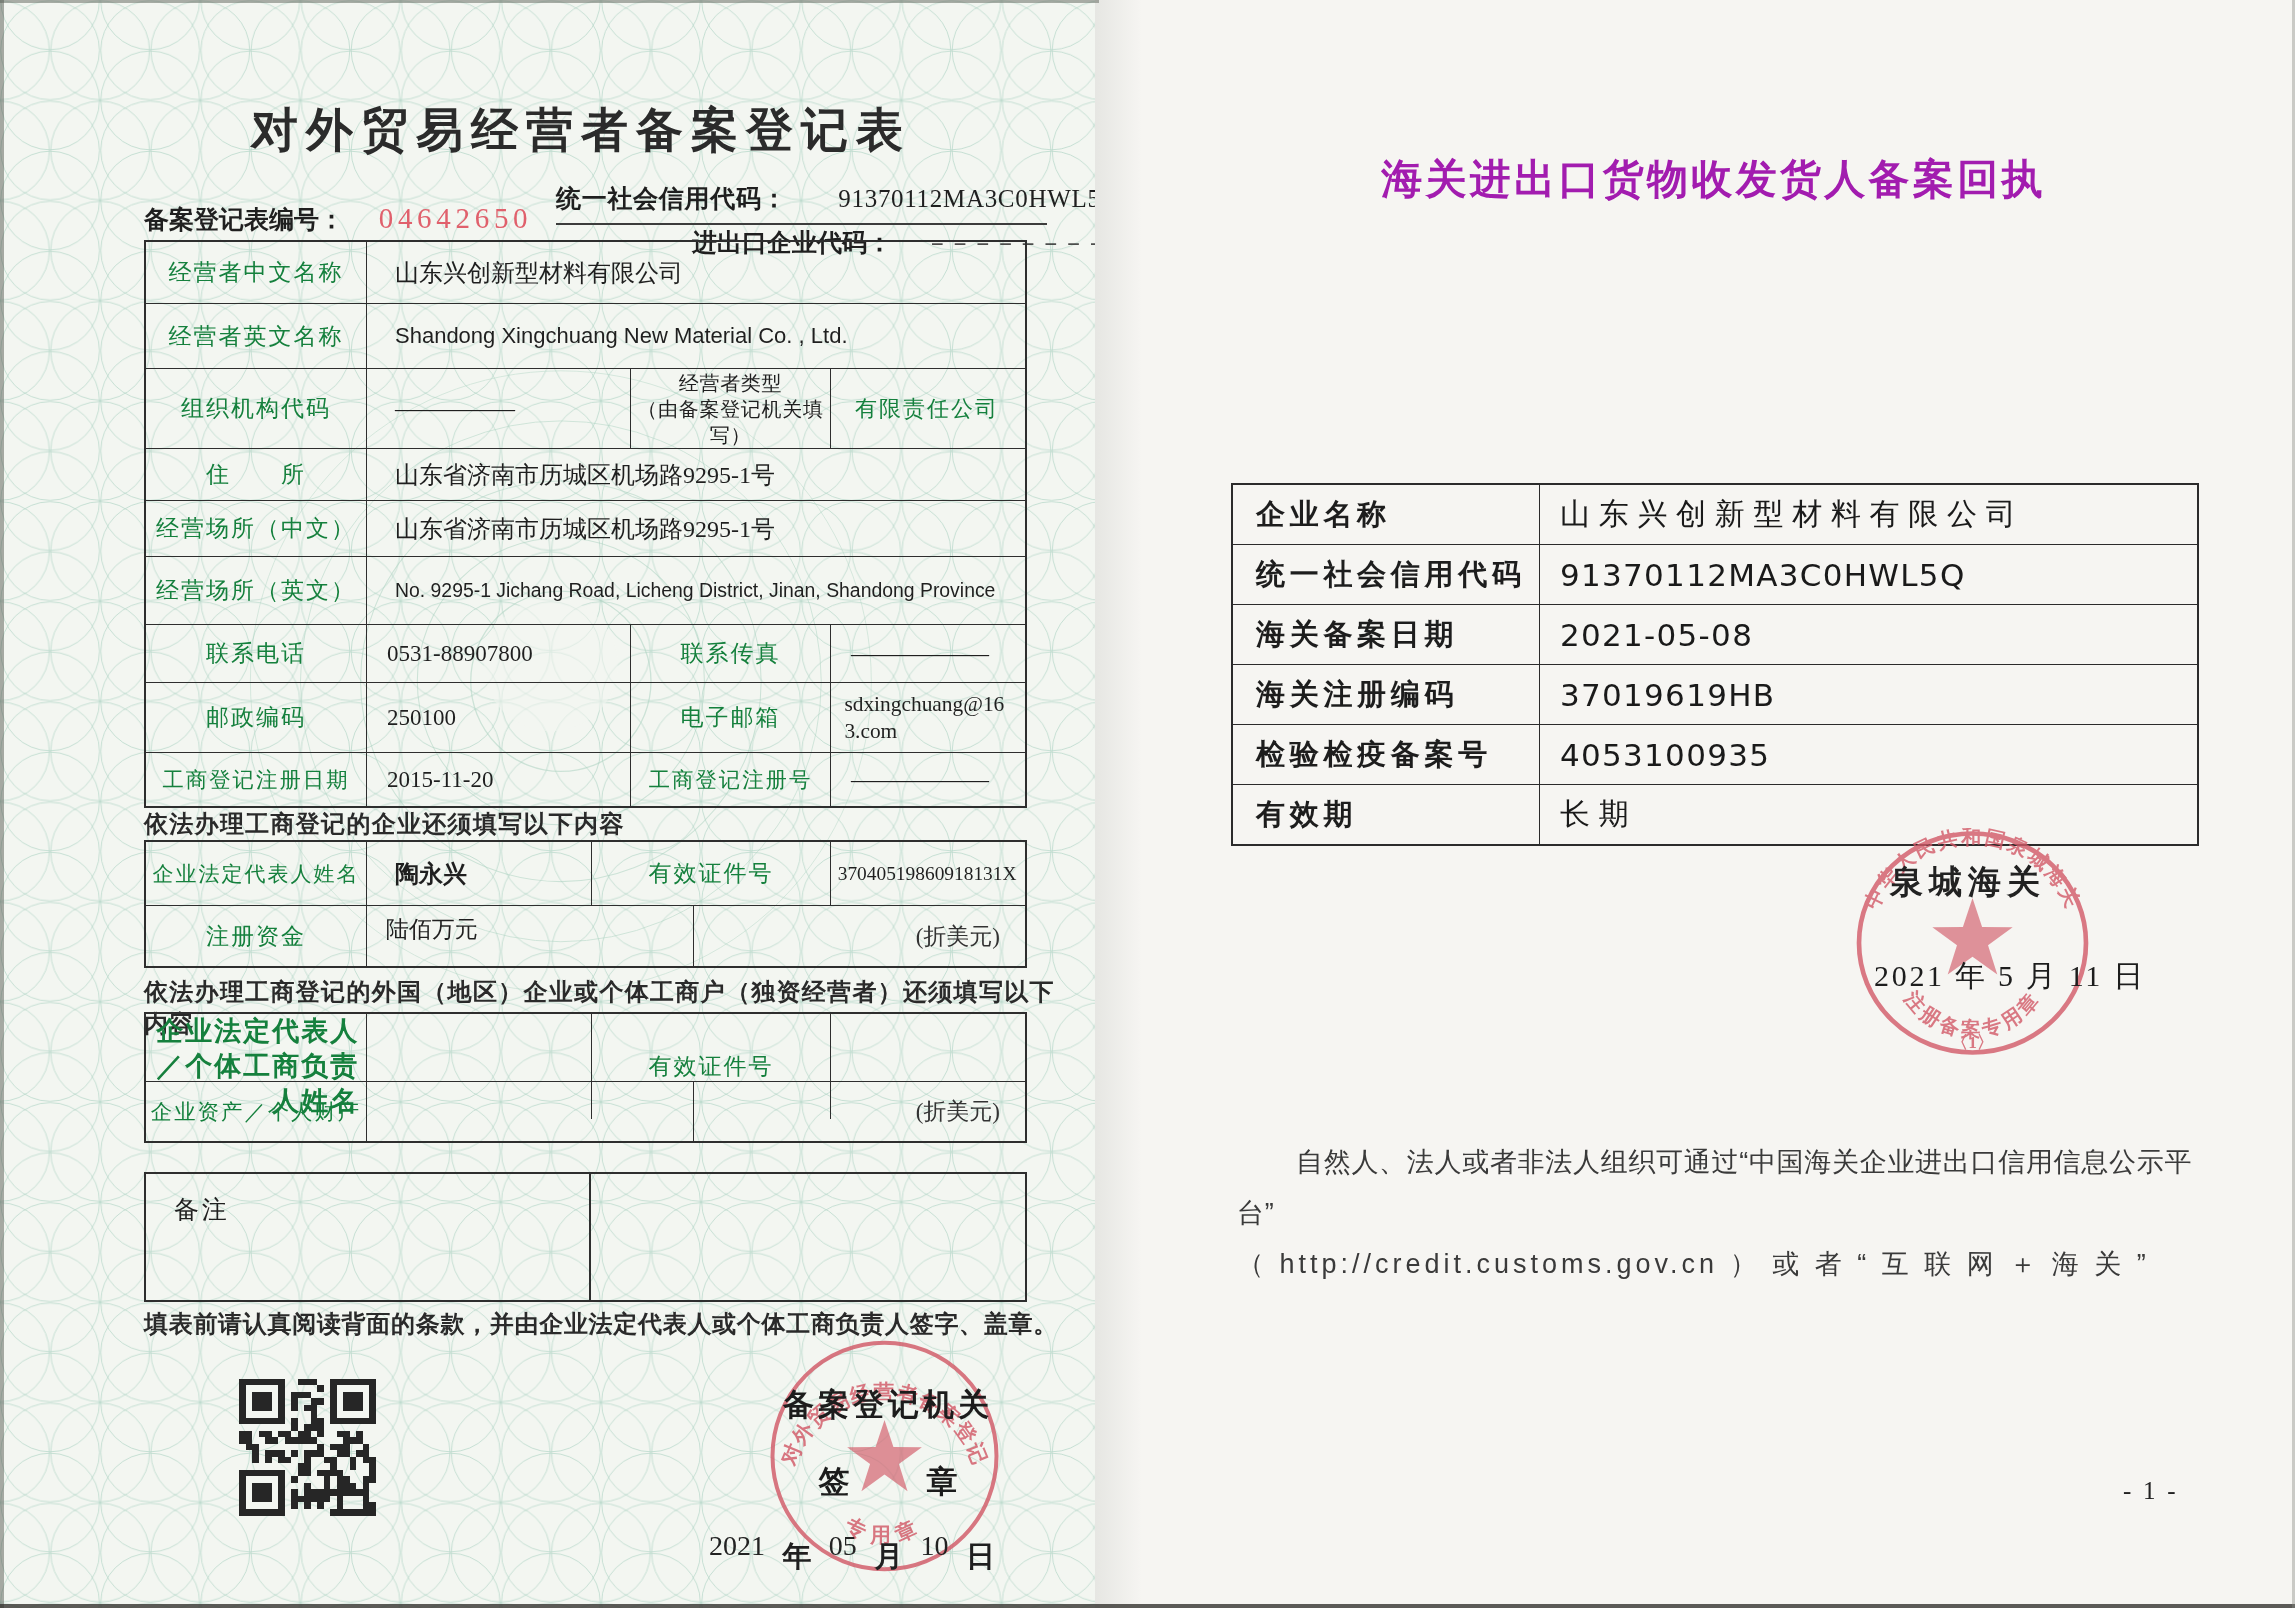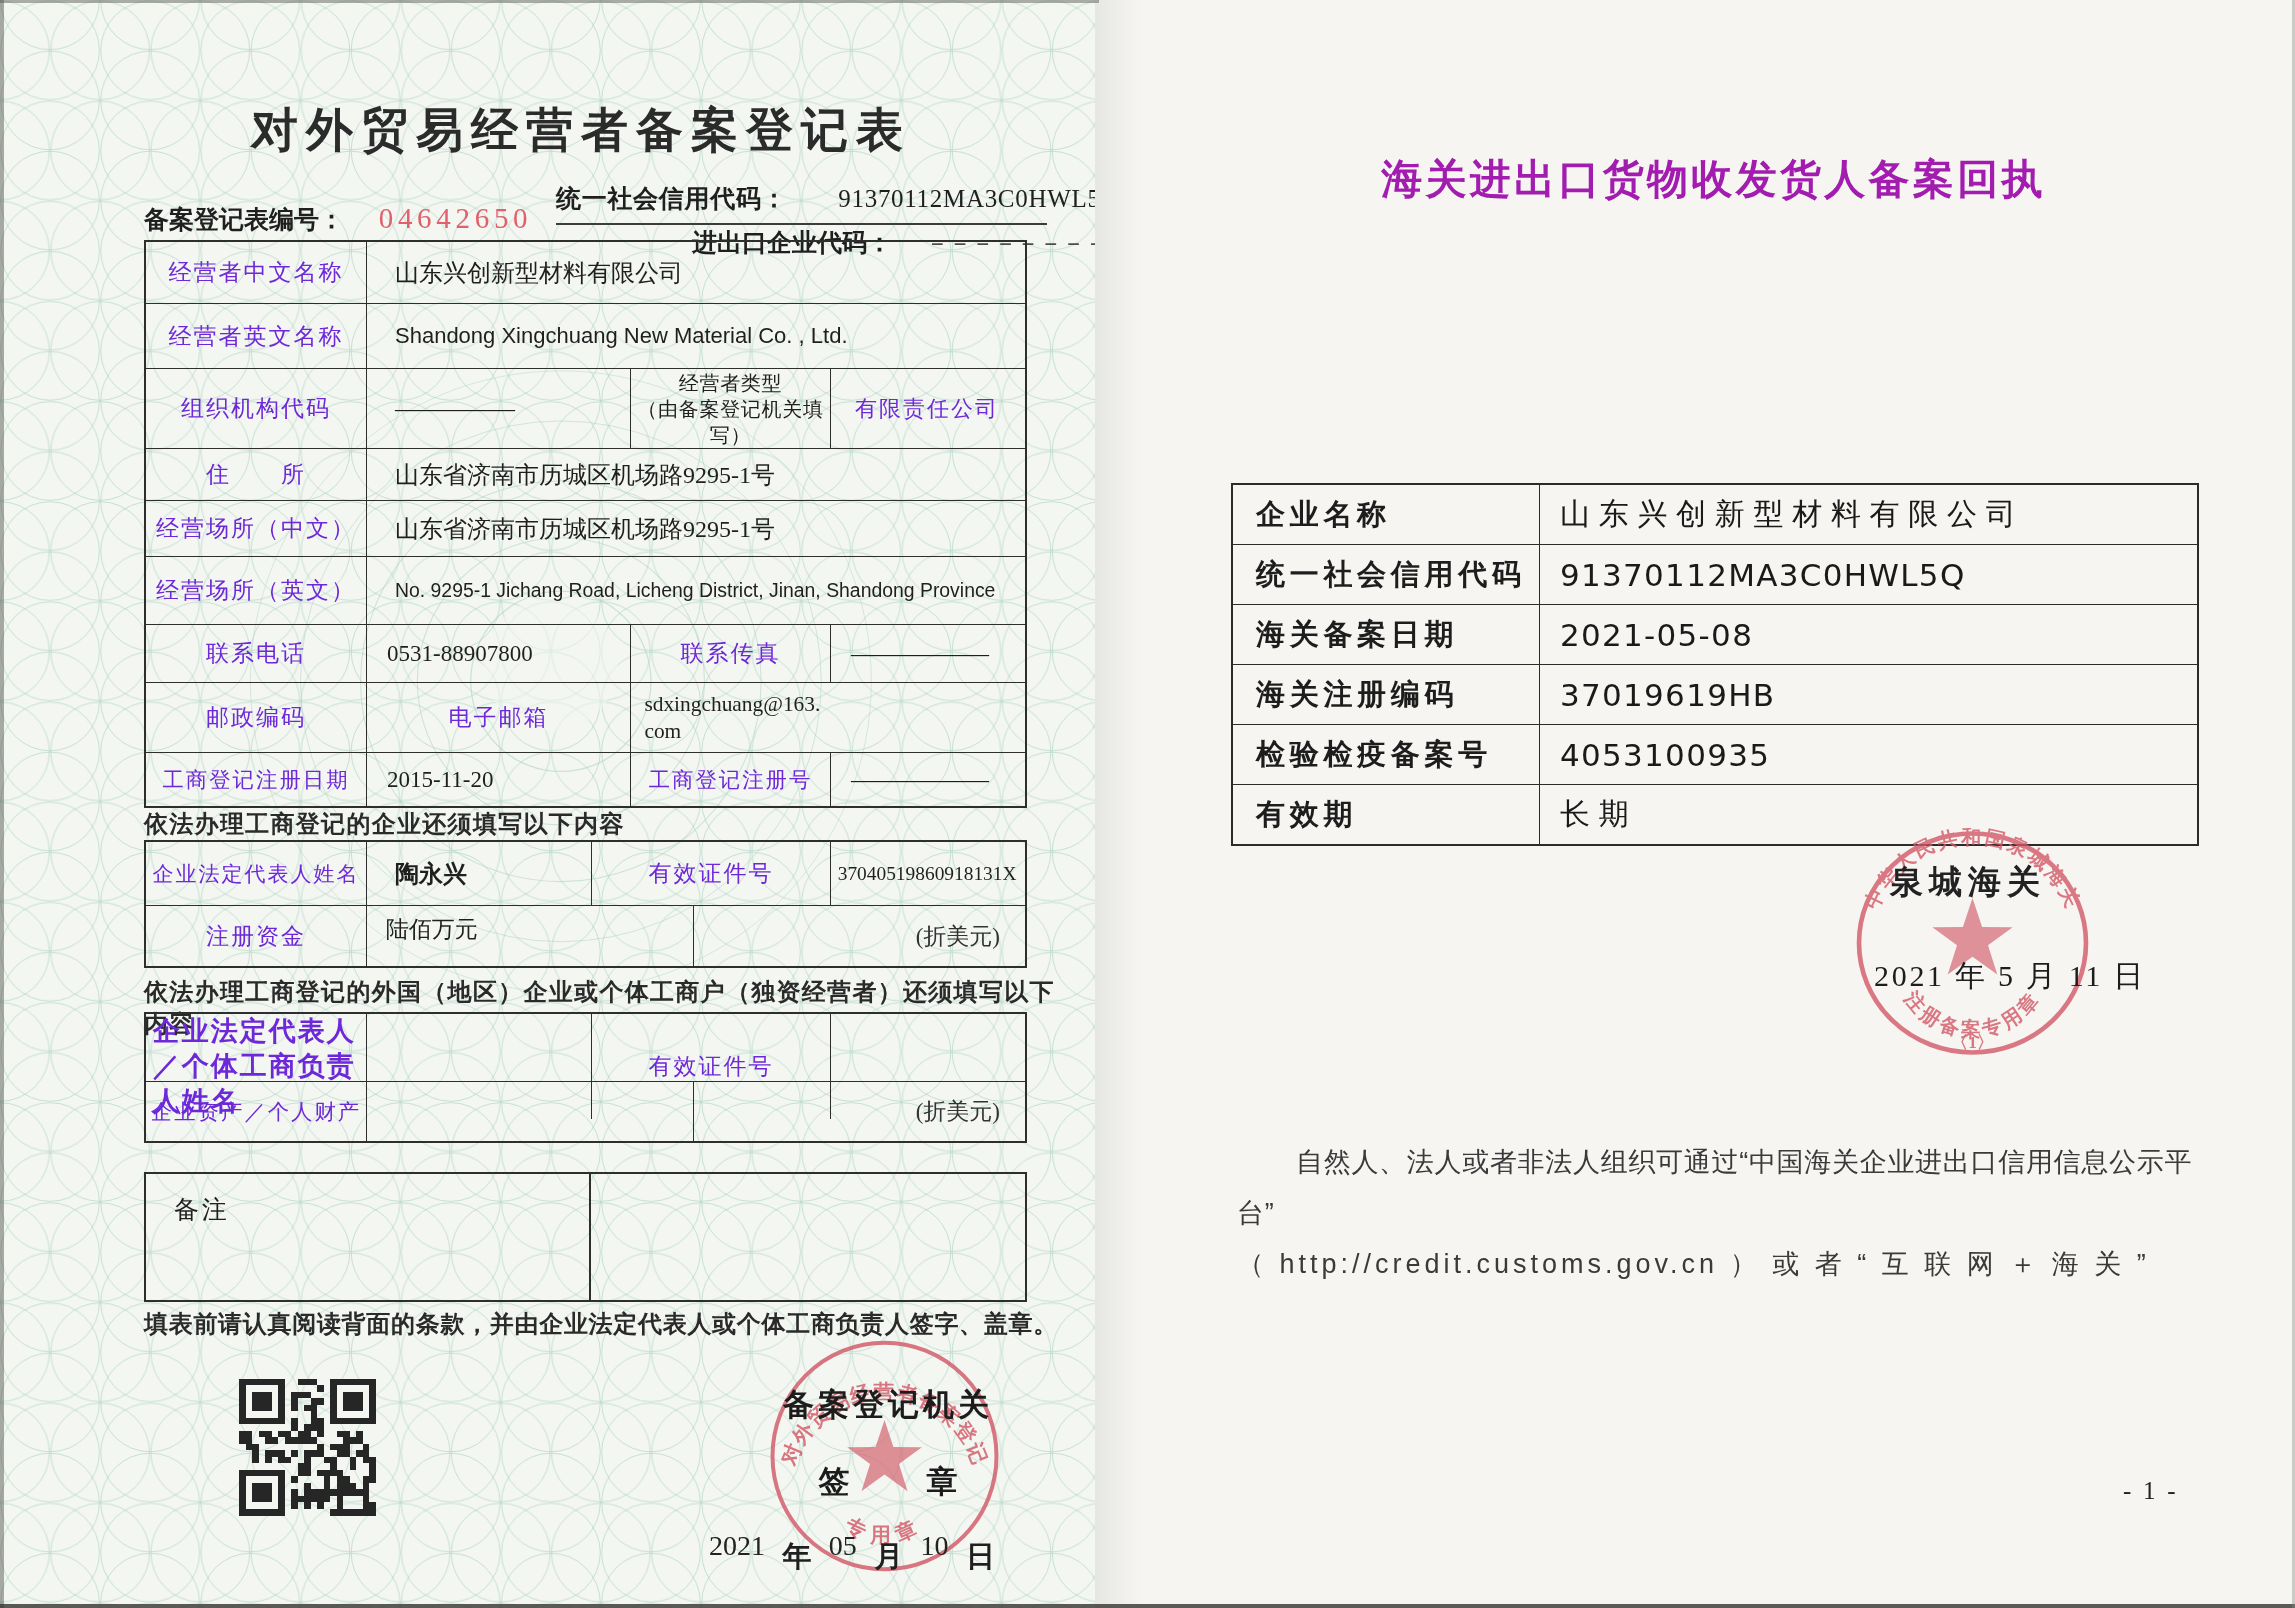"经营者中文名称" .lab { color: #6d28d9 -> #15803d; text-align: left -> right }
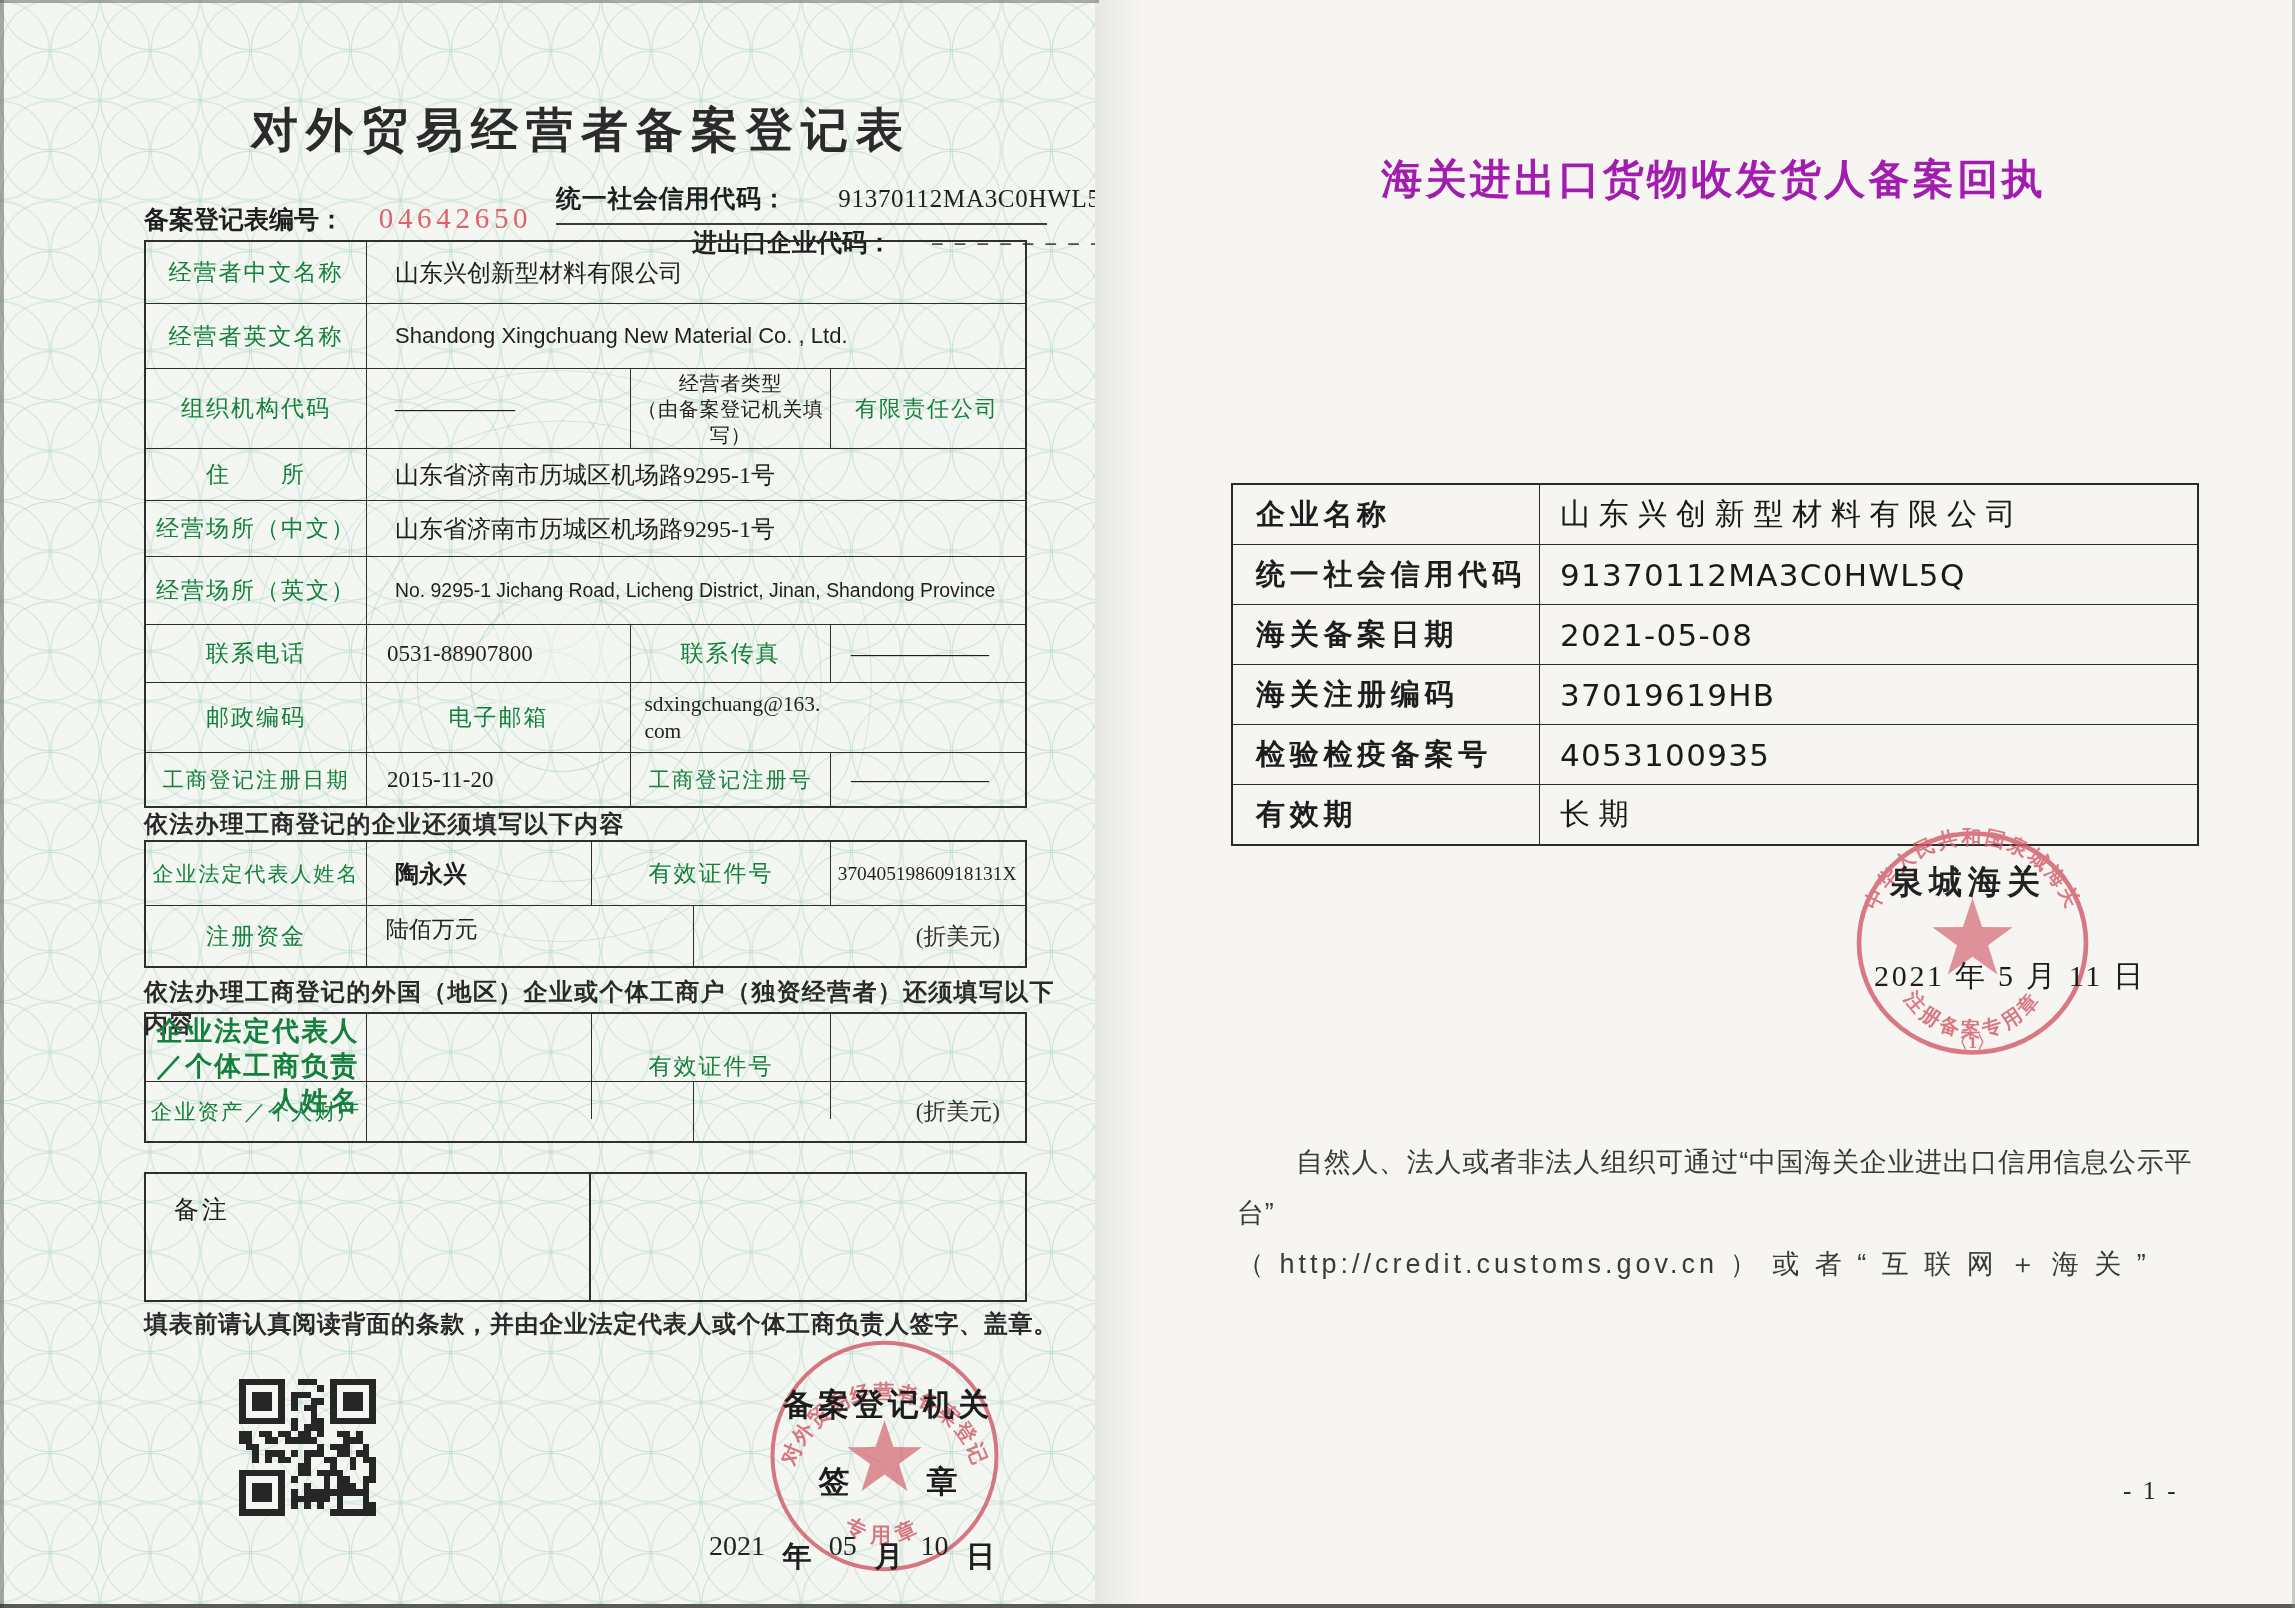"250100" div.lcell { html: none -> <div>250100</div> }
